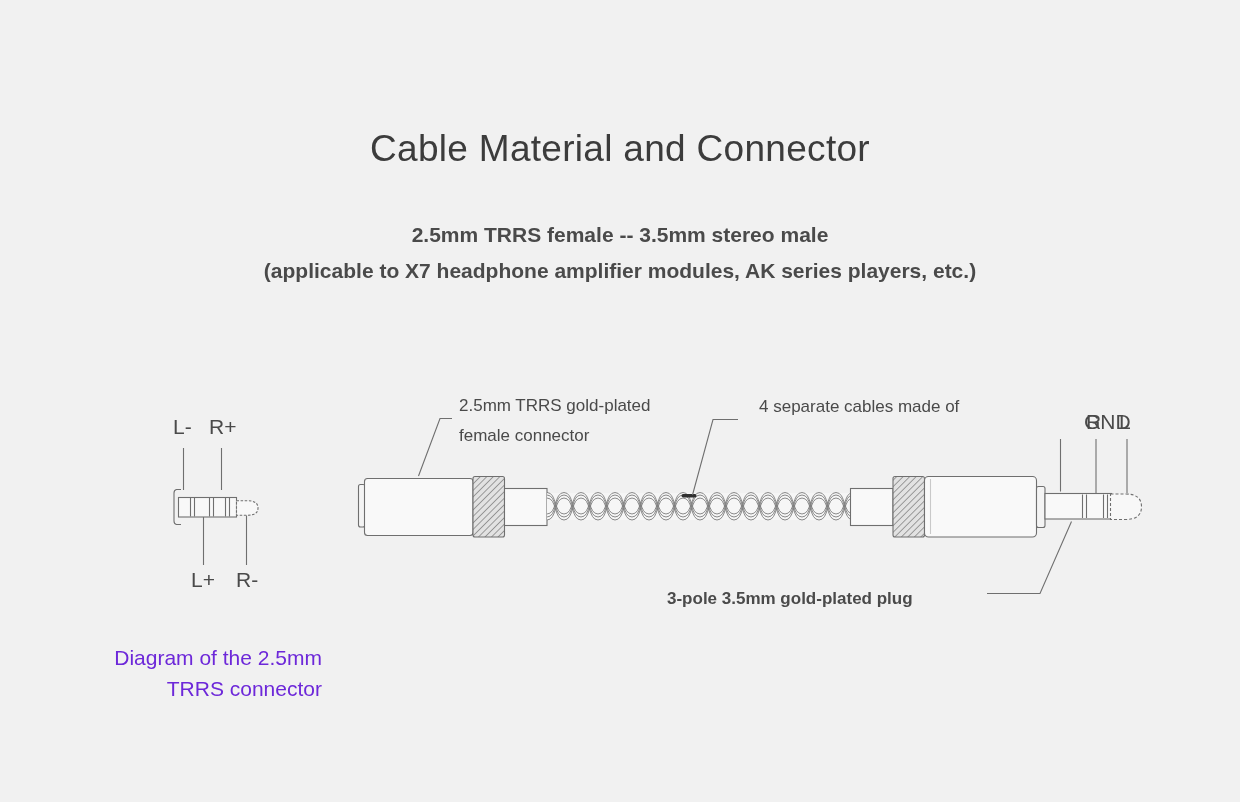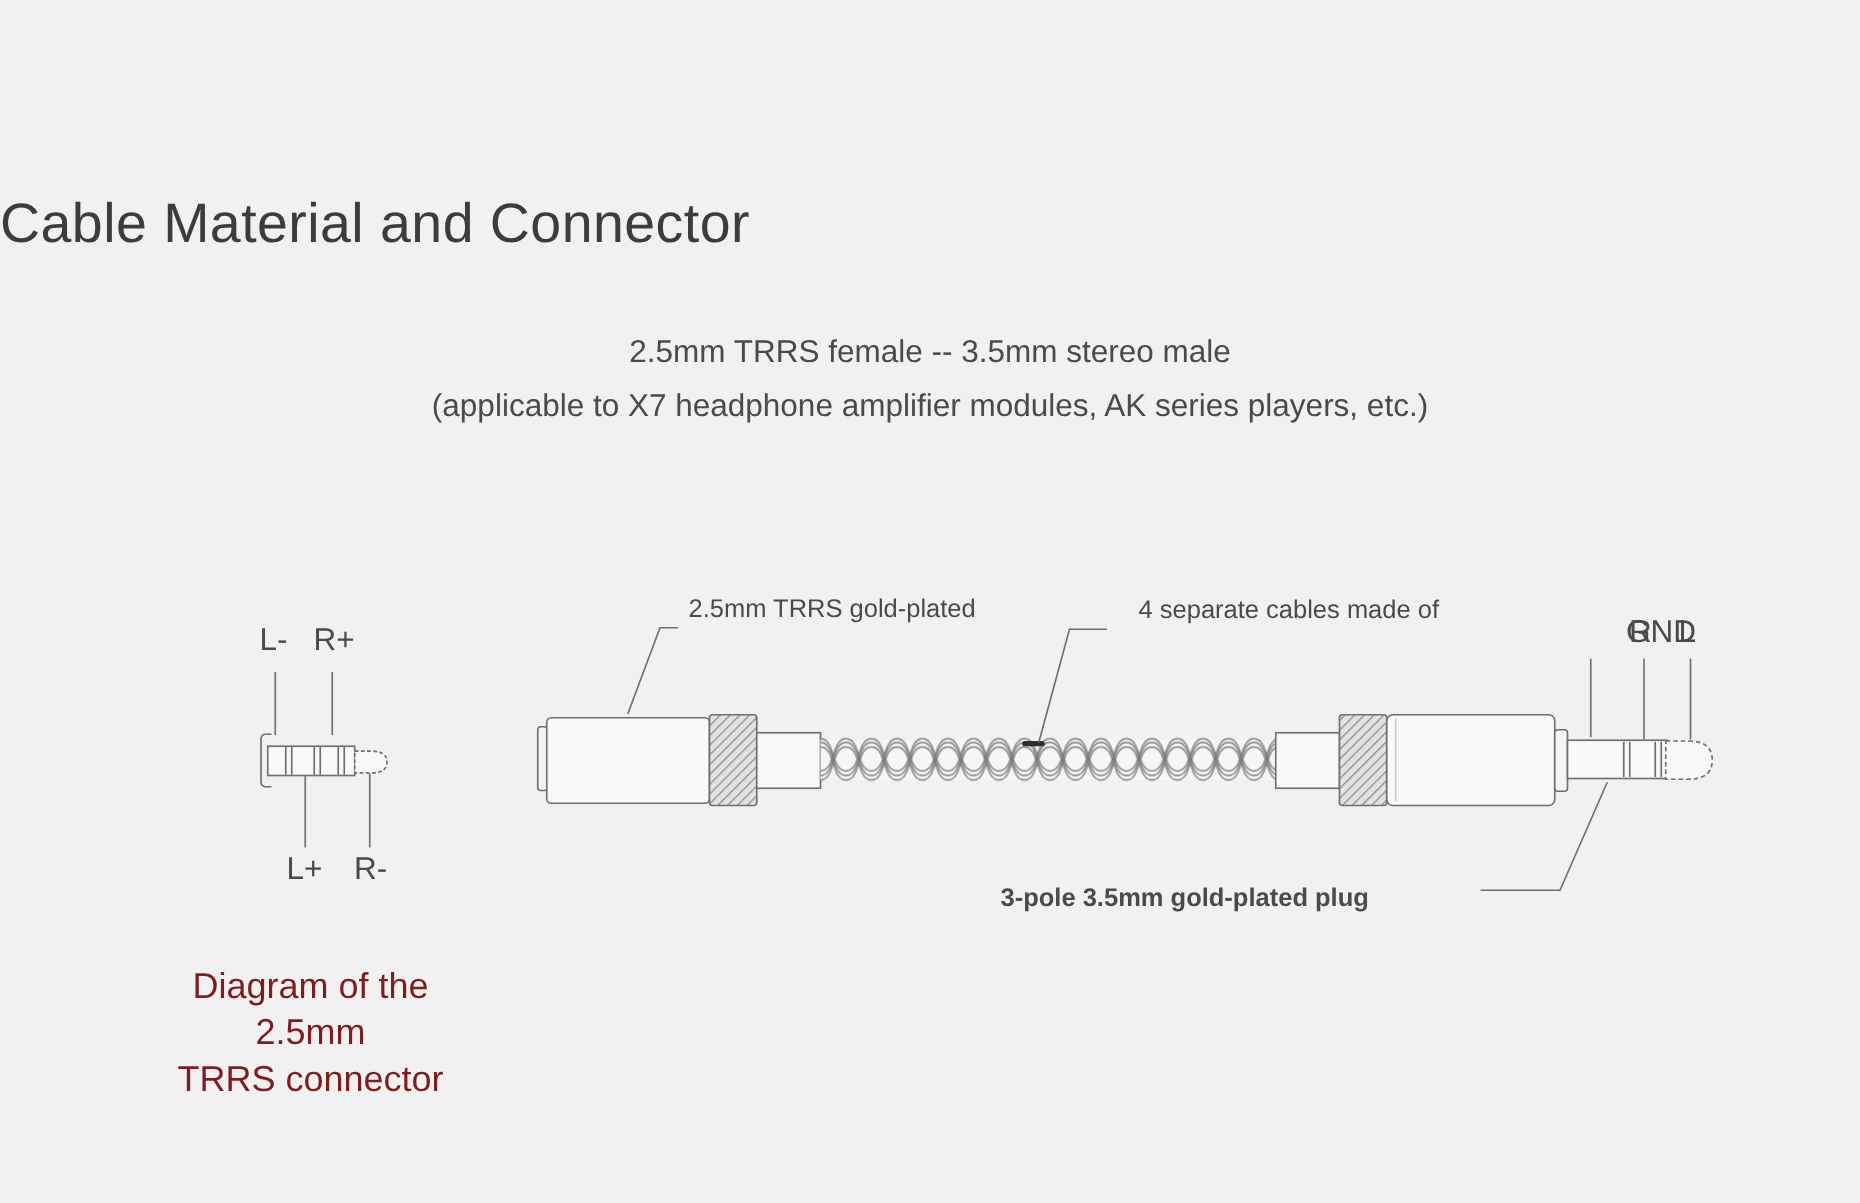"Cable Material and Connector" .title { text-align: none -> center }
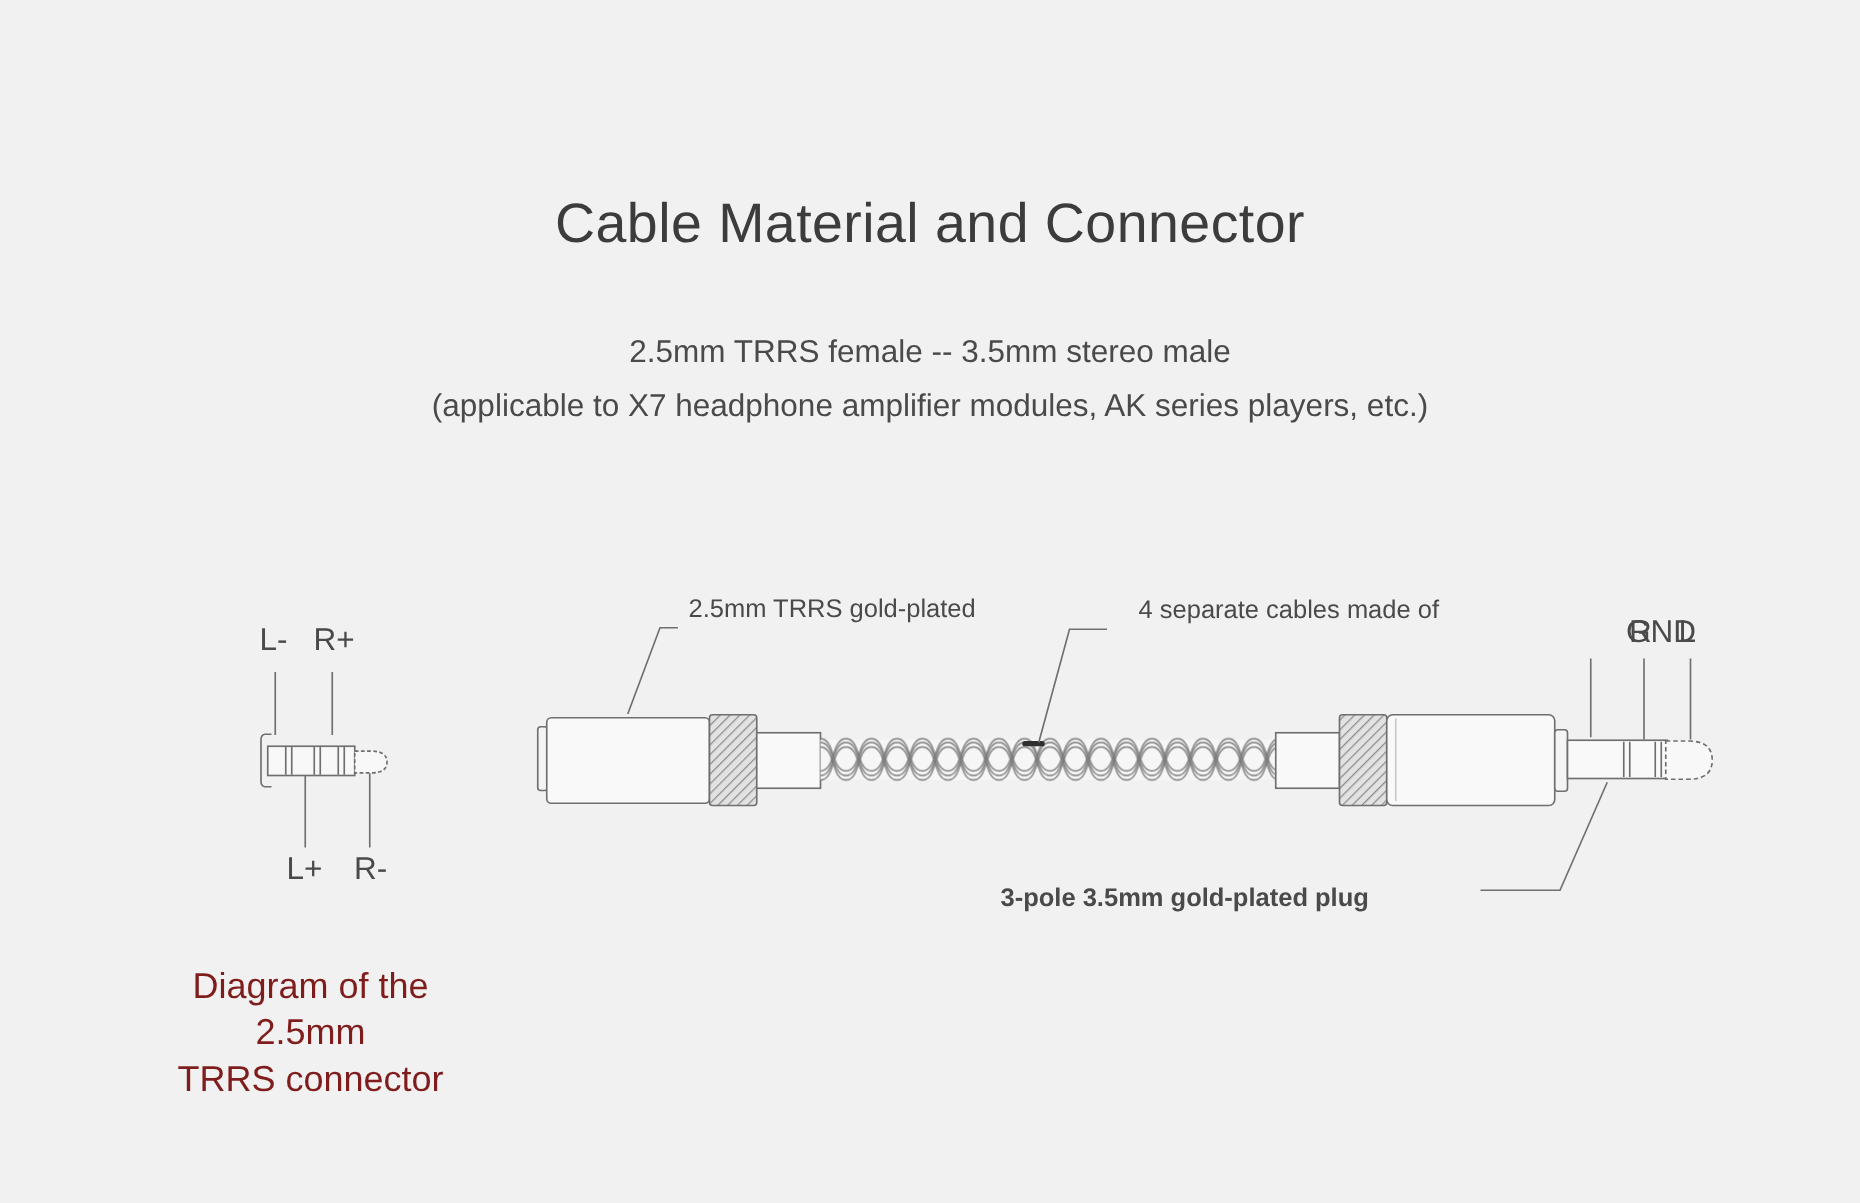"2.5mm TRRS female -- 3.5mm" .subtitle { font-weight: none -> bold }
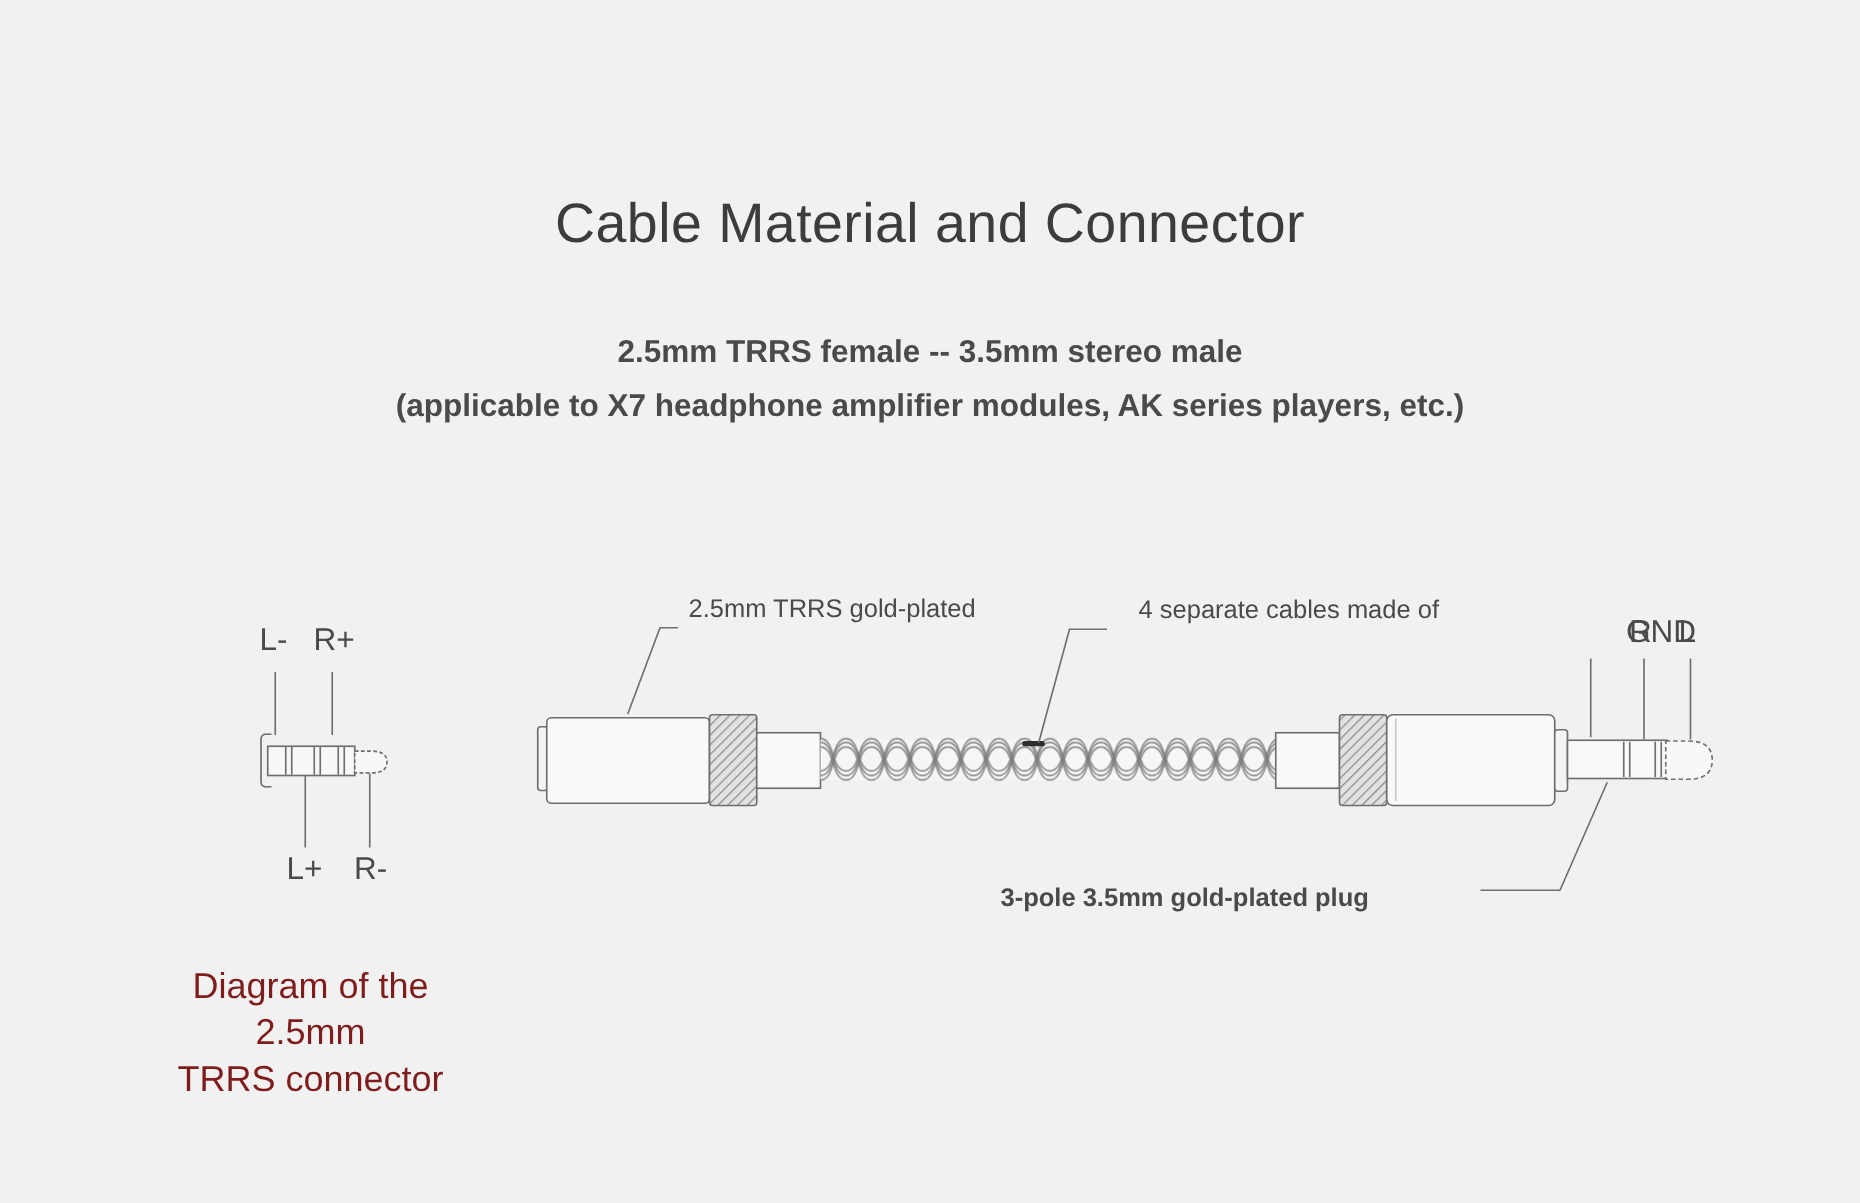"female connector" div { html: none -> <div>female connector</div> }
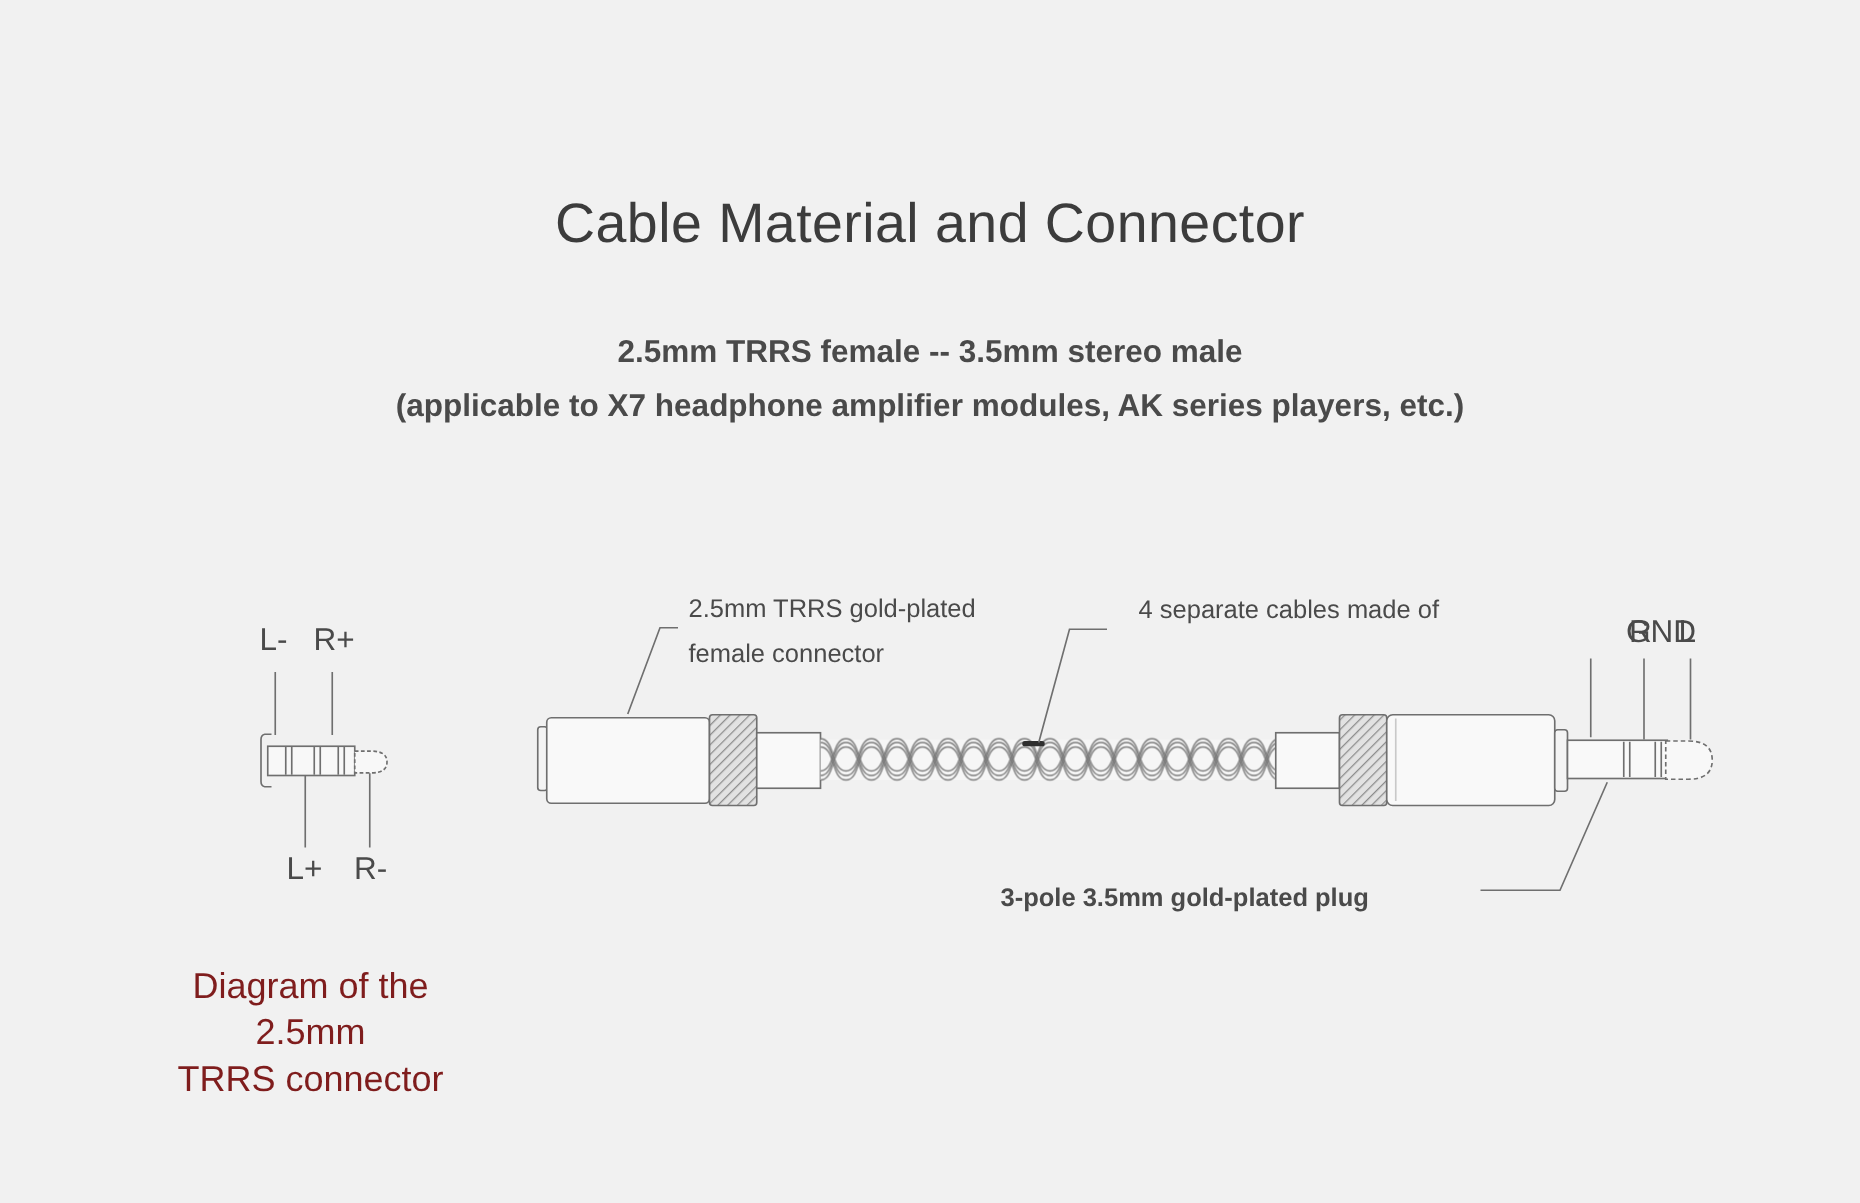"Diagram of the 2.5mm" .caption { color: #7f1d1d -> #6d28d9; font-size: 24px -> 21px; text-align: center -> right }
